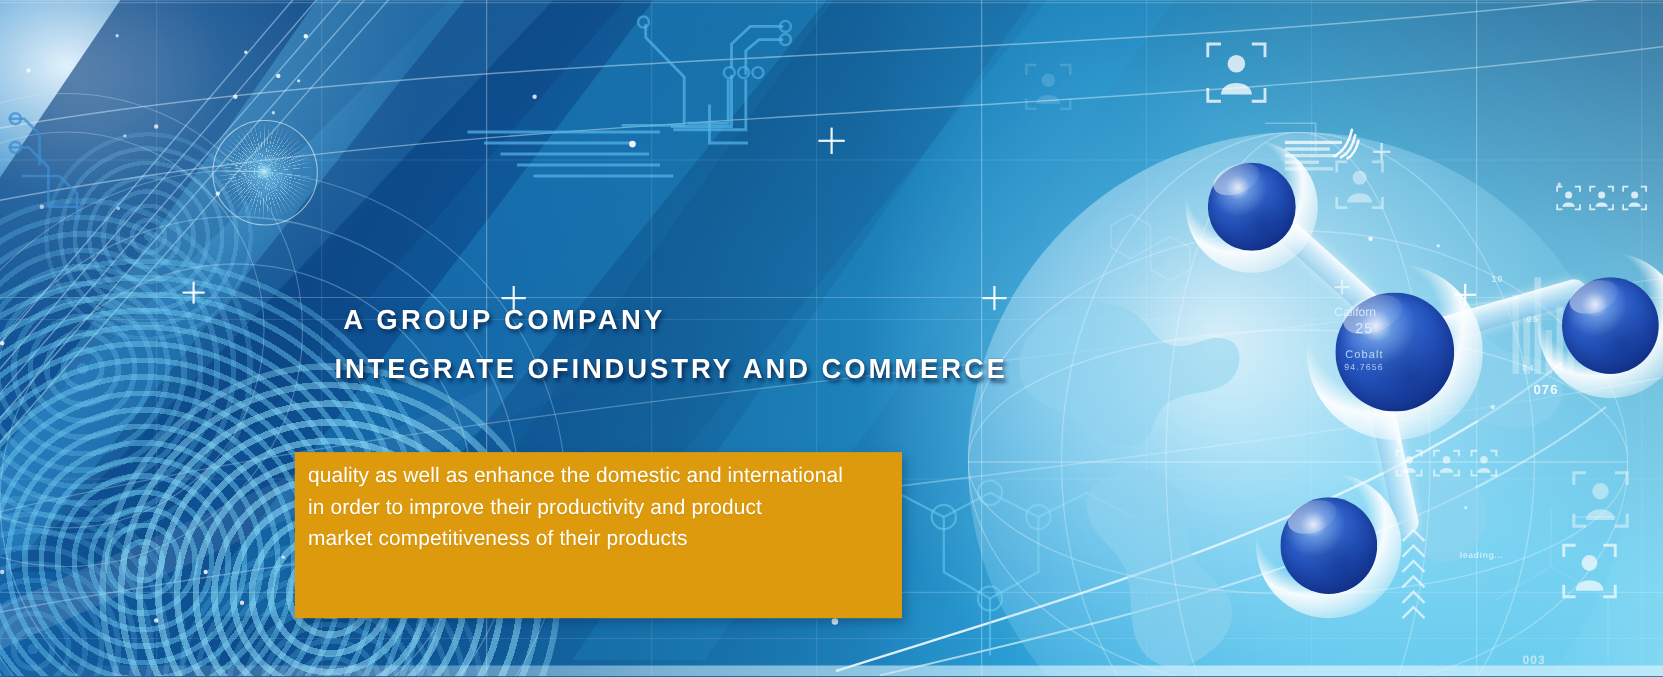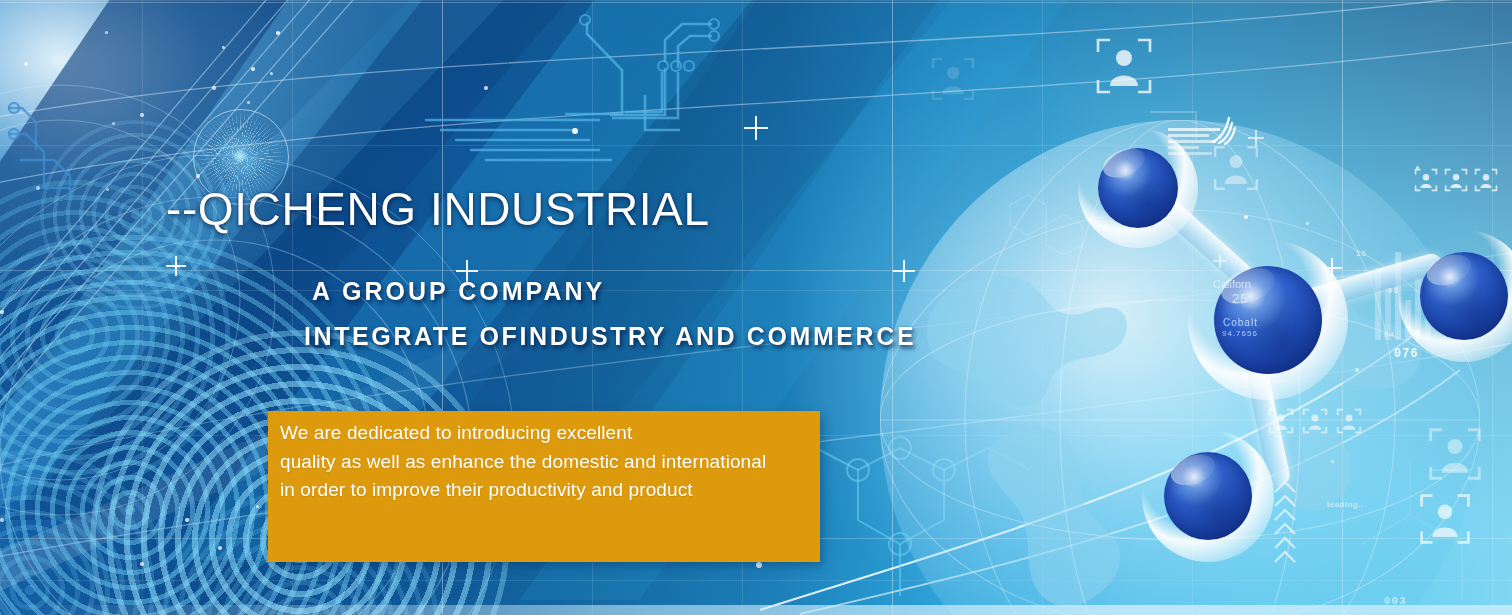"--QICHENG INDUSTRIAL" div { html: <div>--QICHENG INDUSTRIAL</div> -> none }
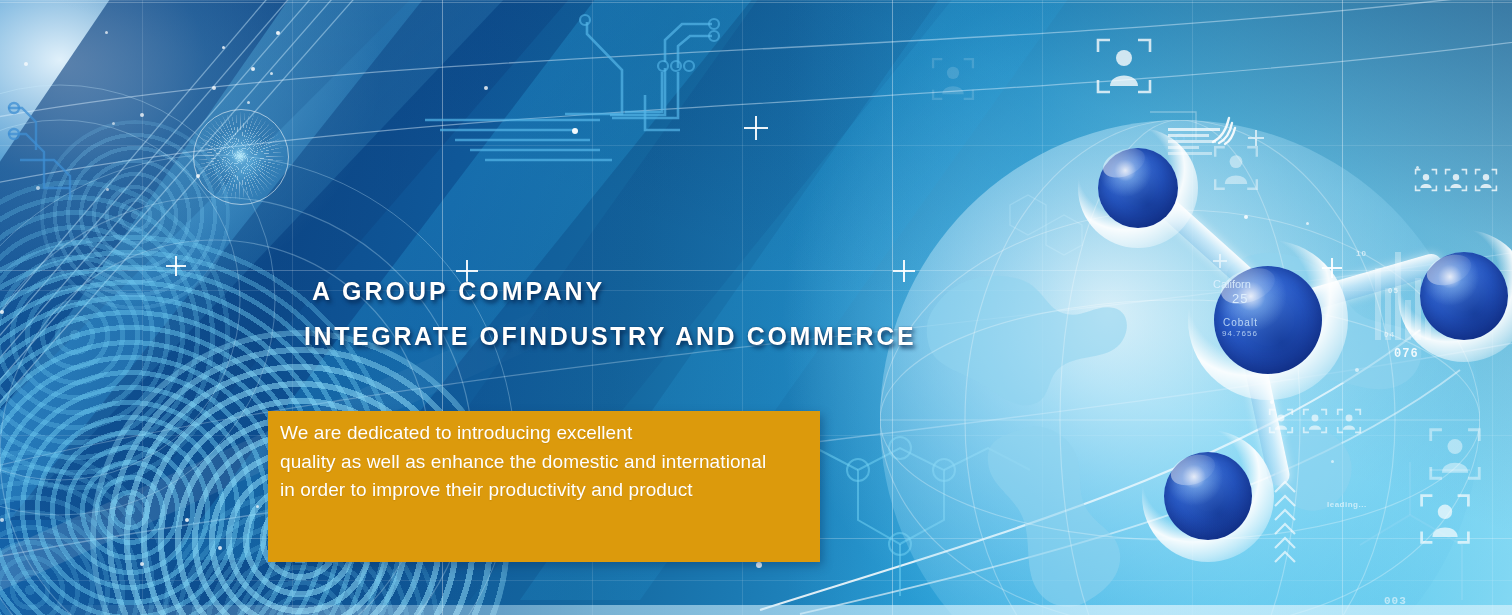"076" .microtext { font-family: Liberation Mono, monospace -> Liberation Sans, sans-serif }
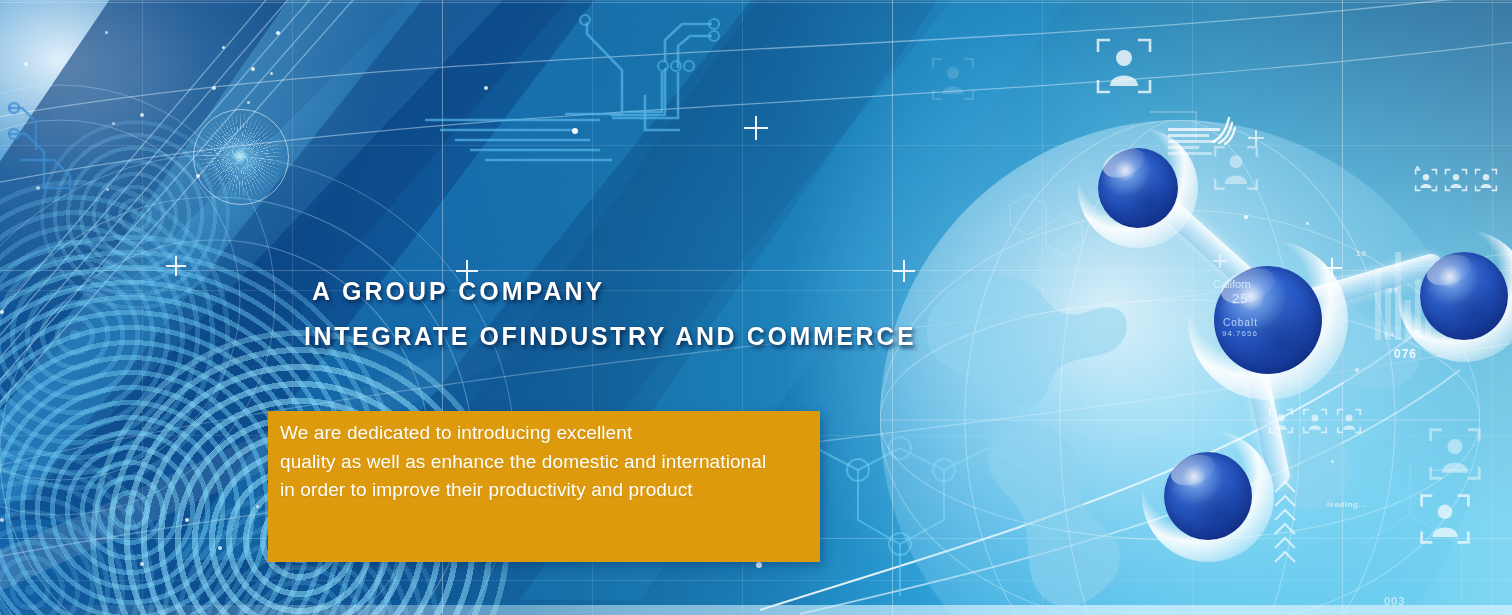"We are dedicated to introducing" div { html: <div>We are dedicated to introducing excellent</div> -> none }
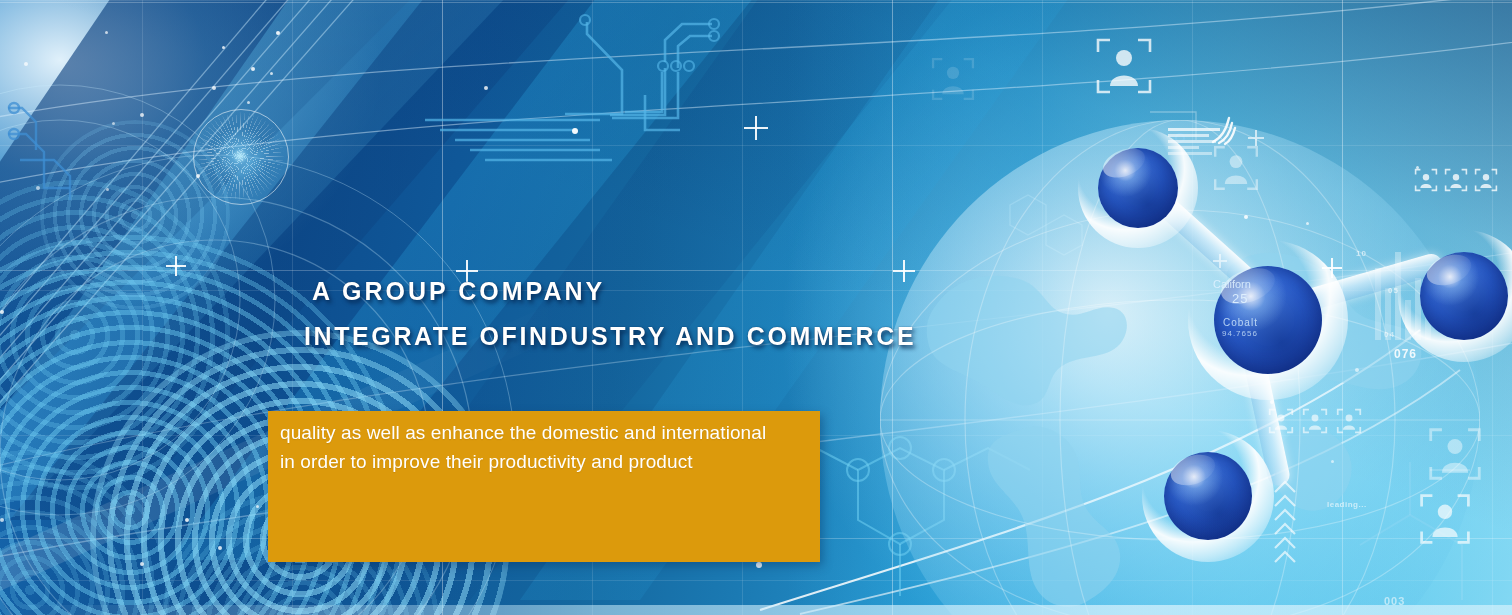"market competitiveness of their products" div { html: none -> <div>market competitiveness of their products</div> }
